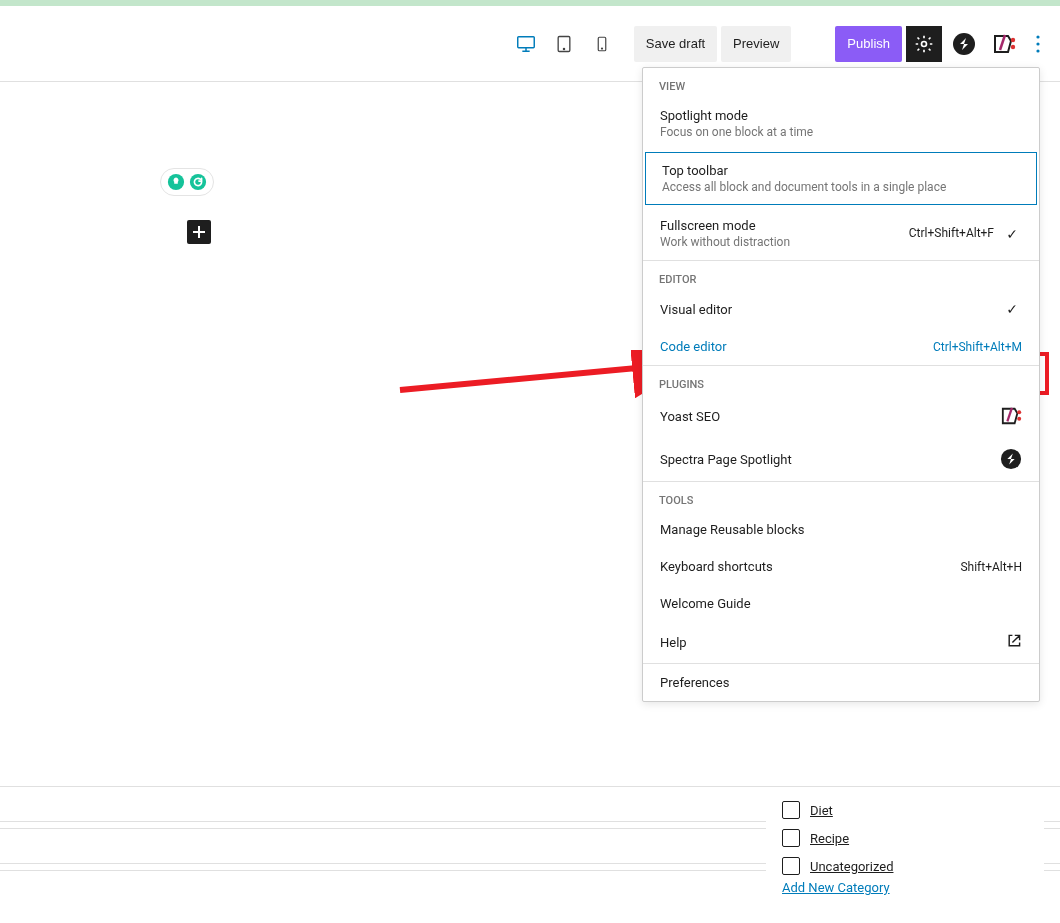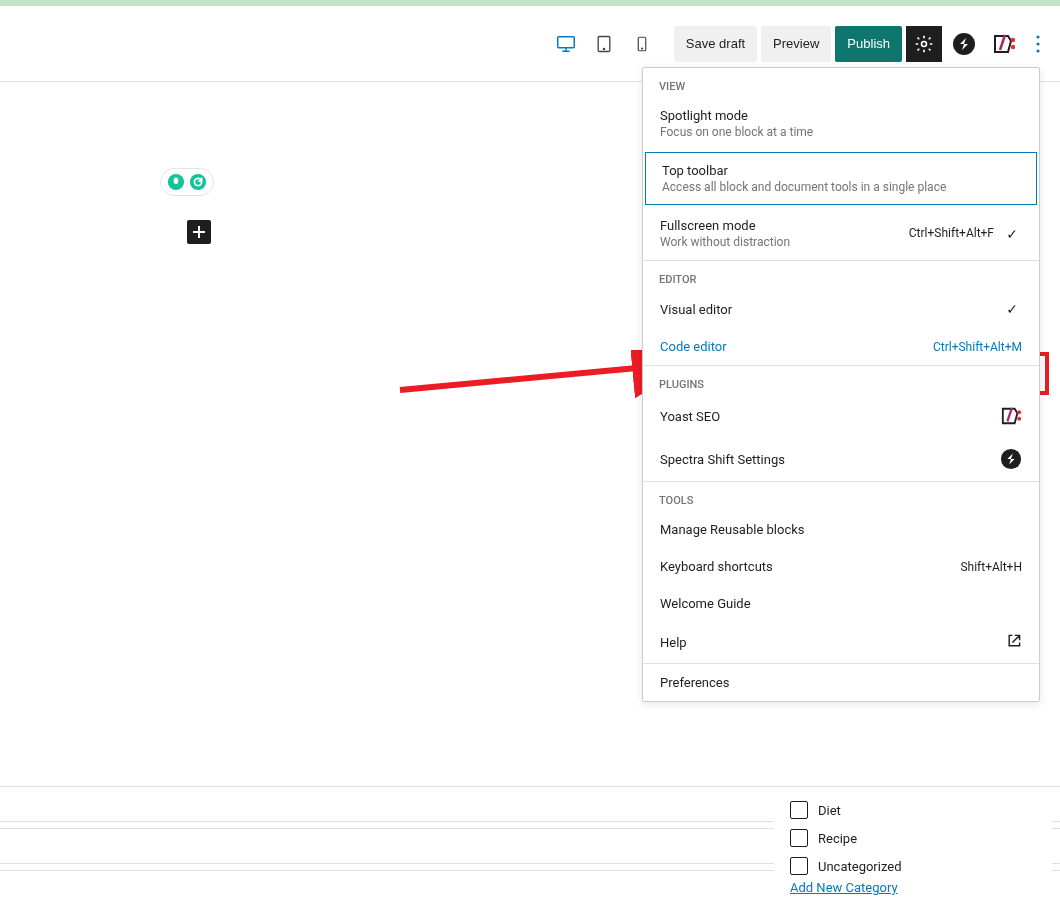"Publish" .btn.publish { background: #0f766e -> #8b5cf6; margin-left: none -> 40px }
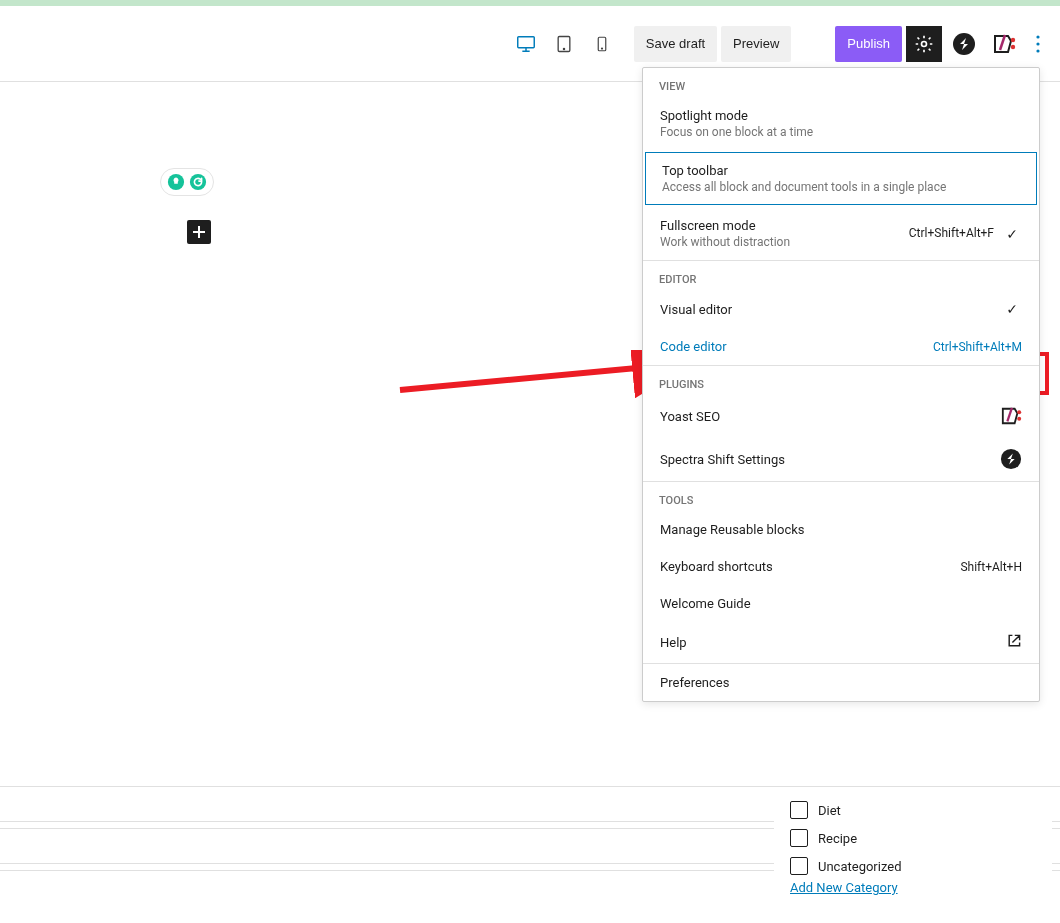"Spectra Shift Settings" span { text: Shift Settings -> Page Spotlight }
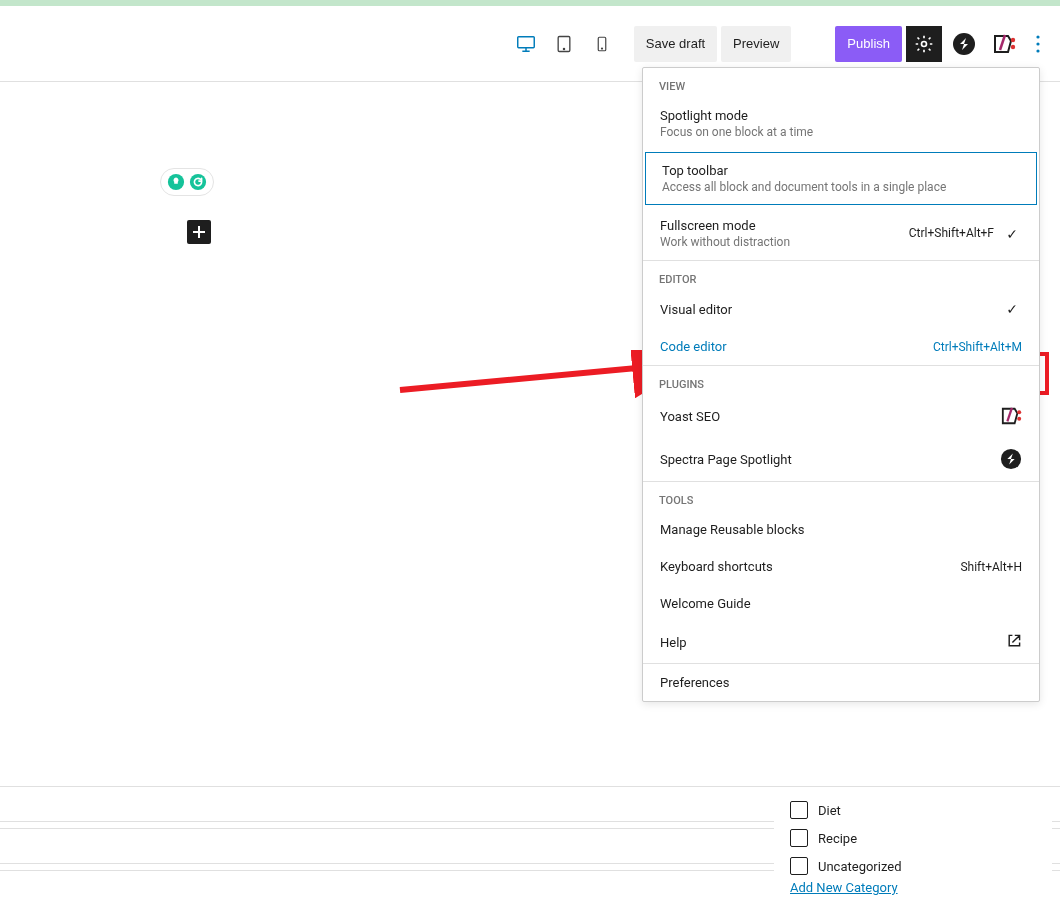"Diet" .side-panel { right: 8px -> 16px; text-decoration: none -> underline }
